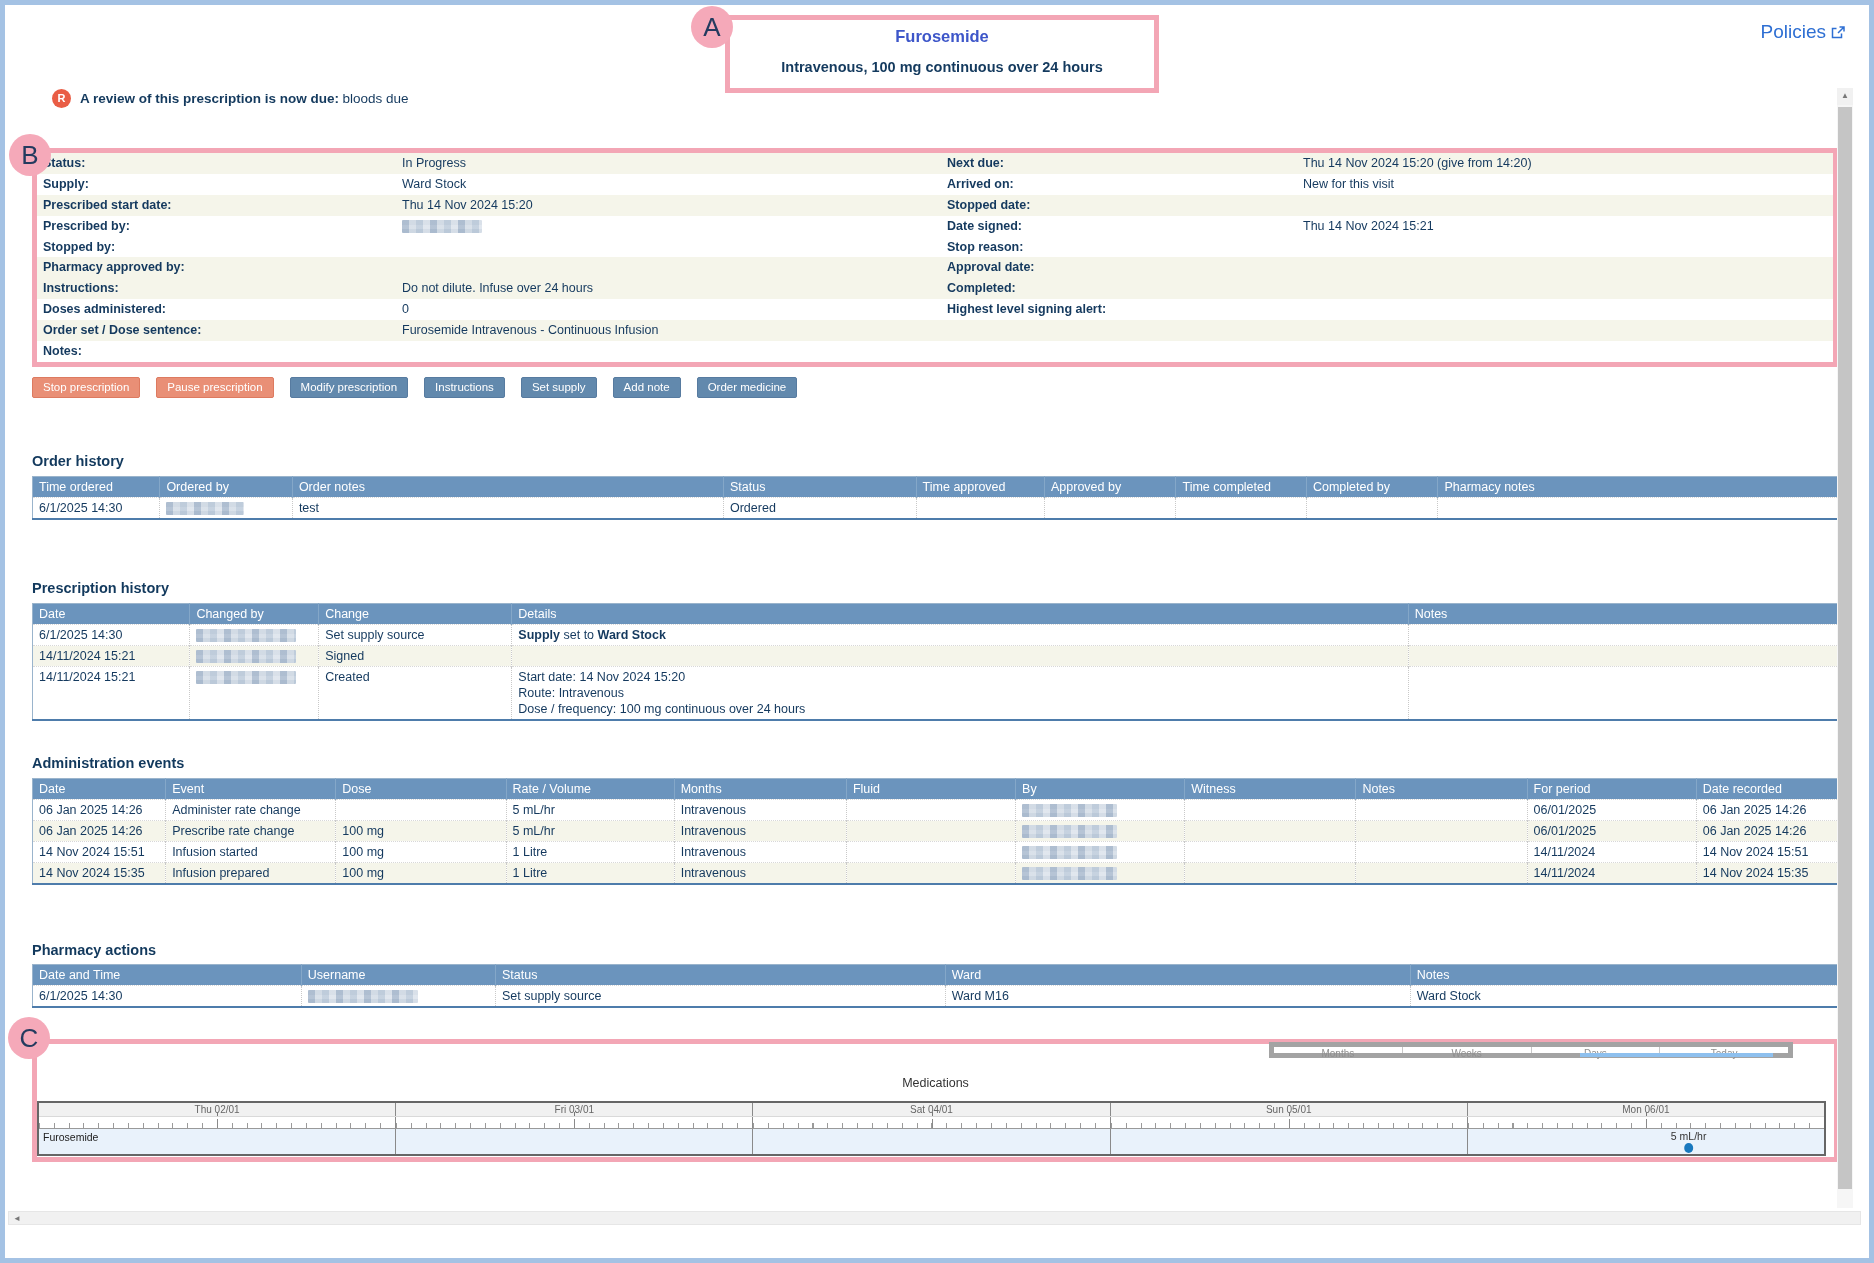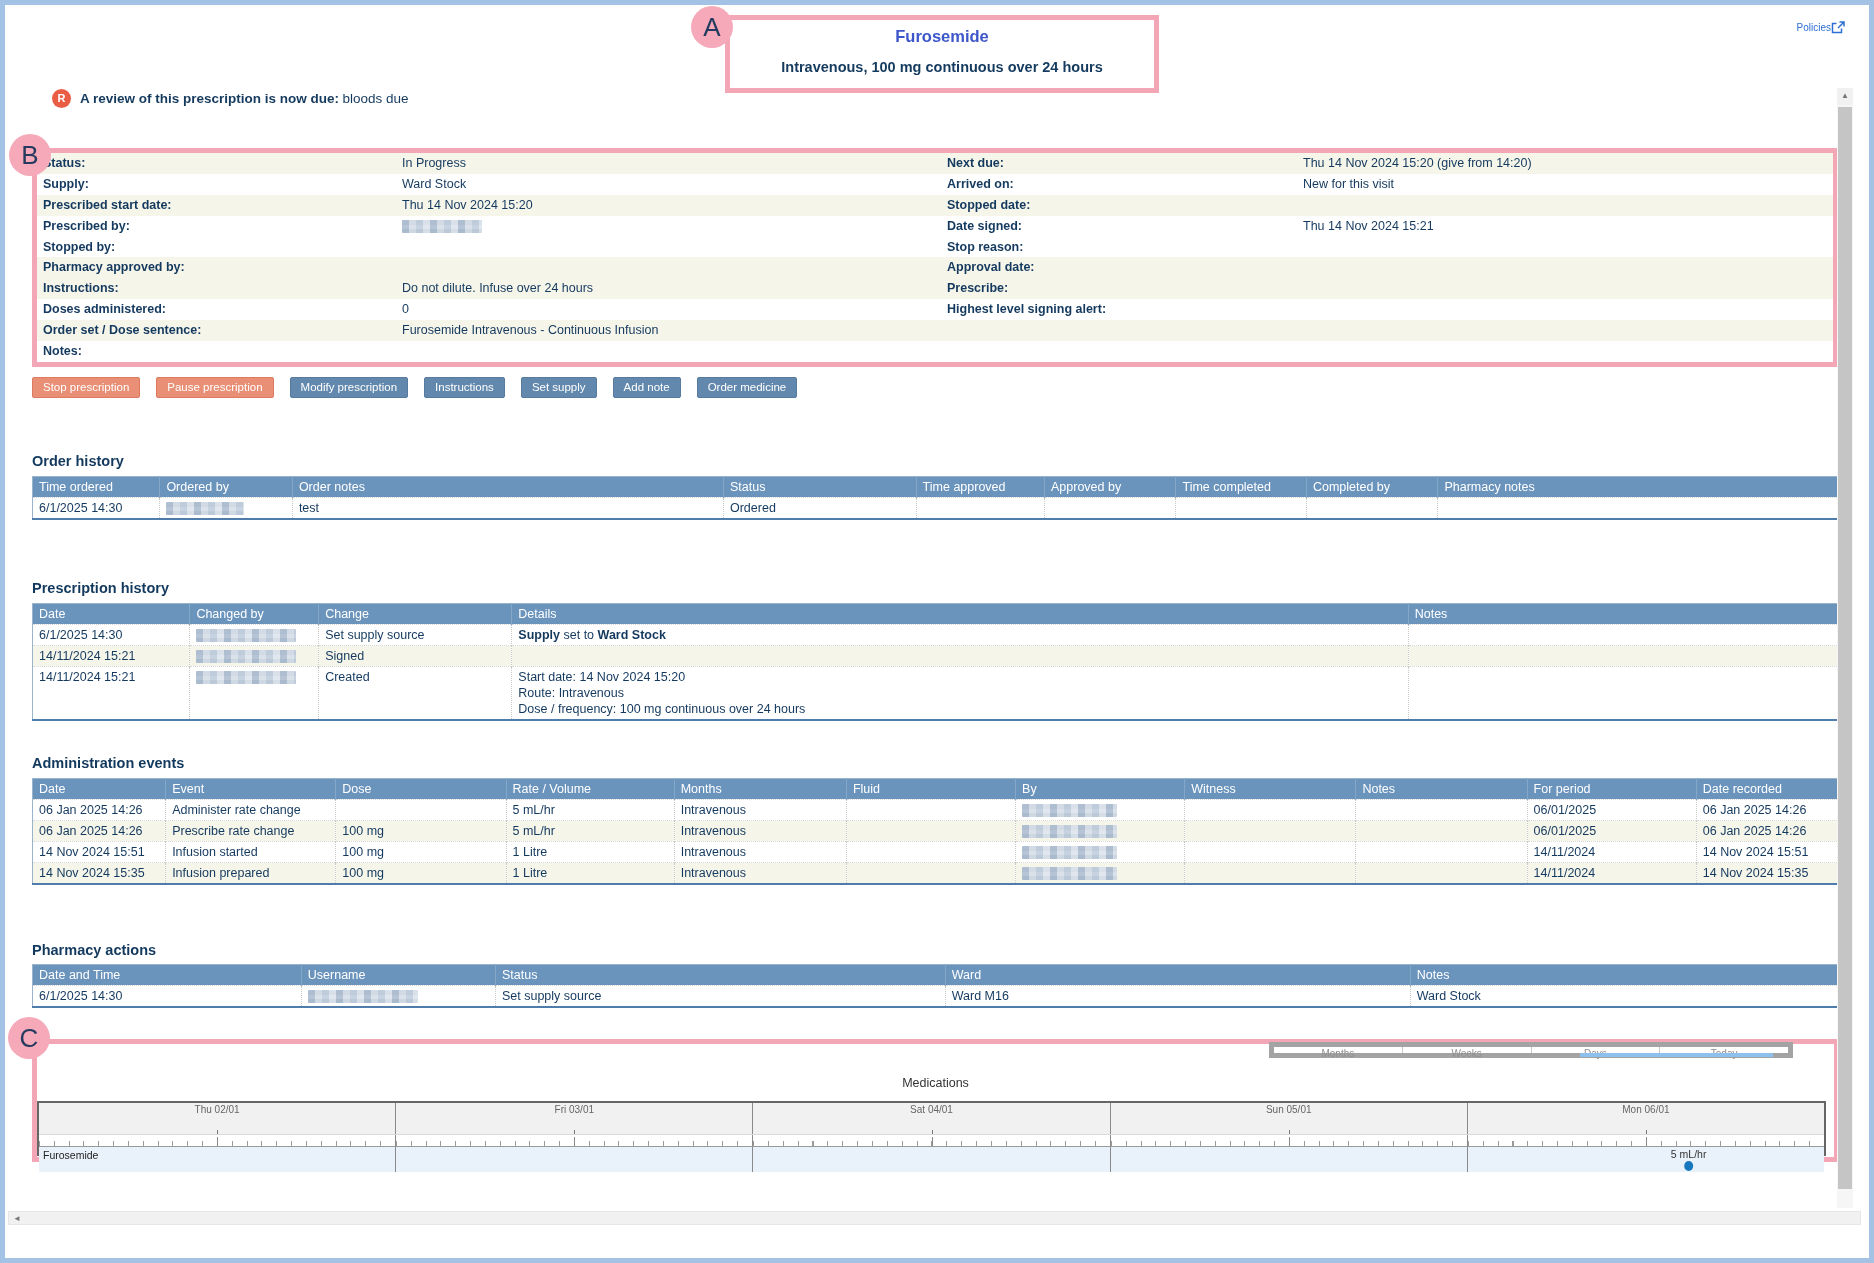"Policies" .policies { font-size: 10px -> 19px; gap: none -> 5px }
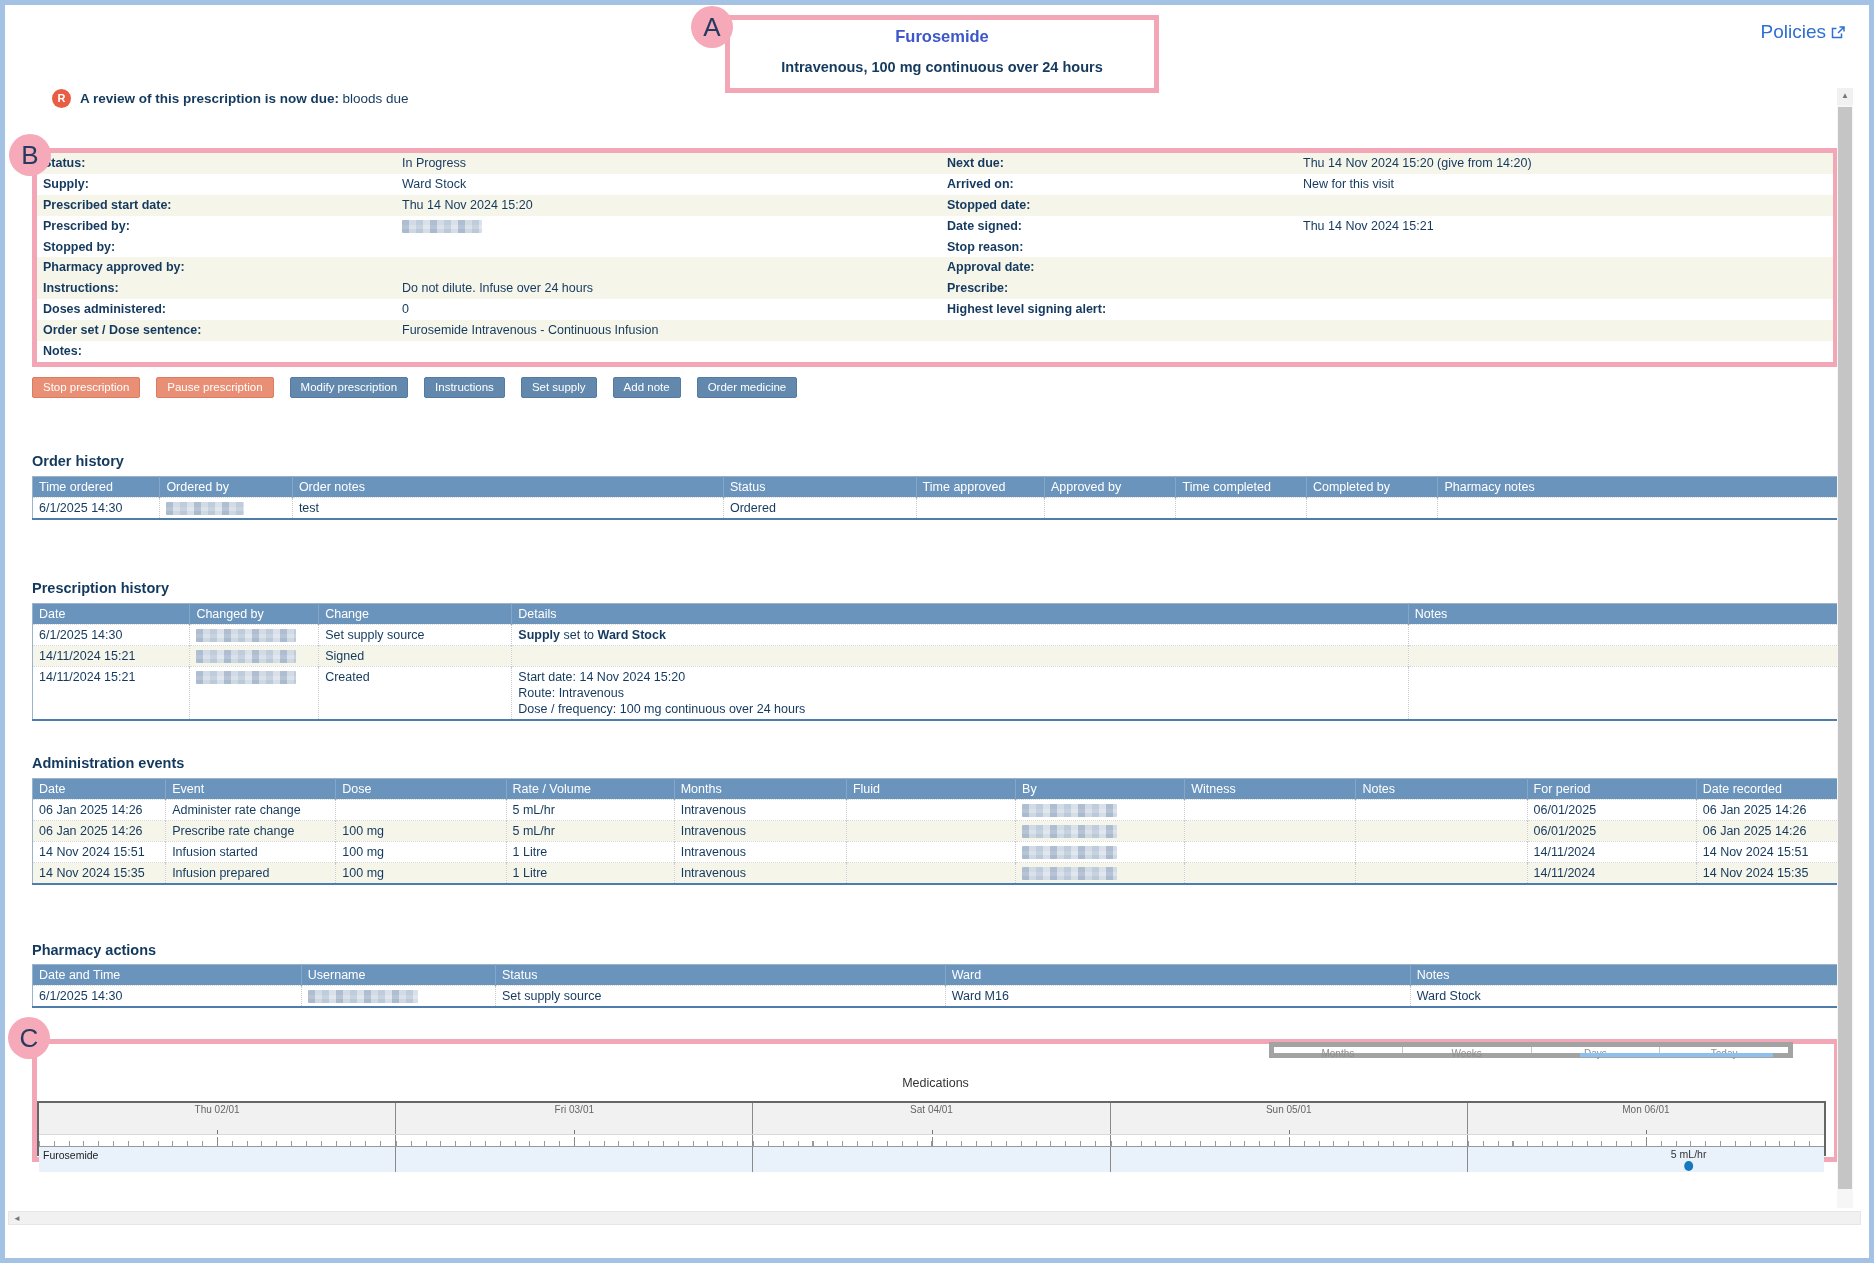"Prescribe:" div.lbl { text: Prescribe -> Completed }
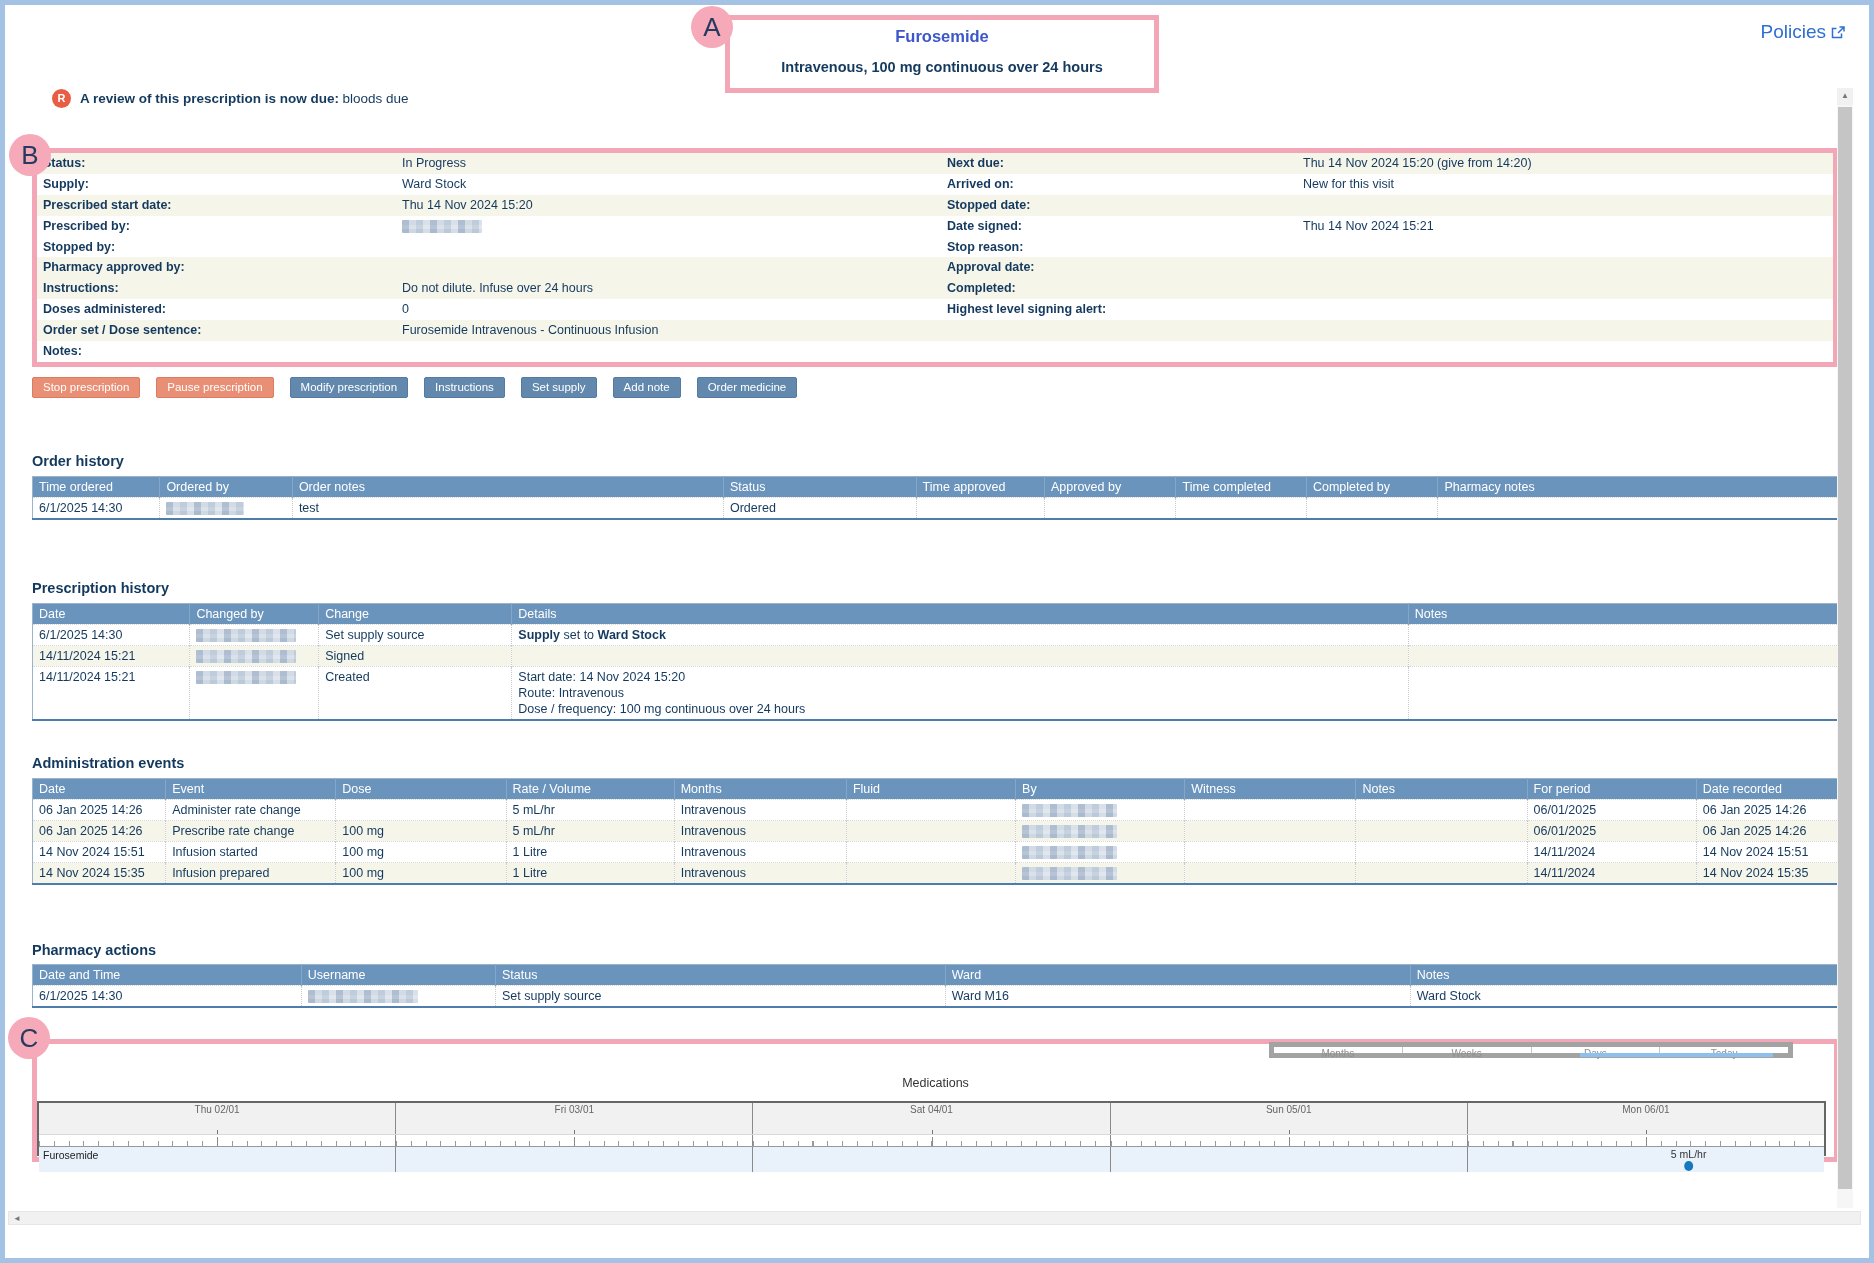"Thu 02/01" .chart-head { height: 32px -> 14px }
